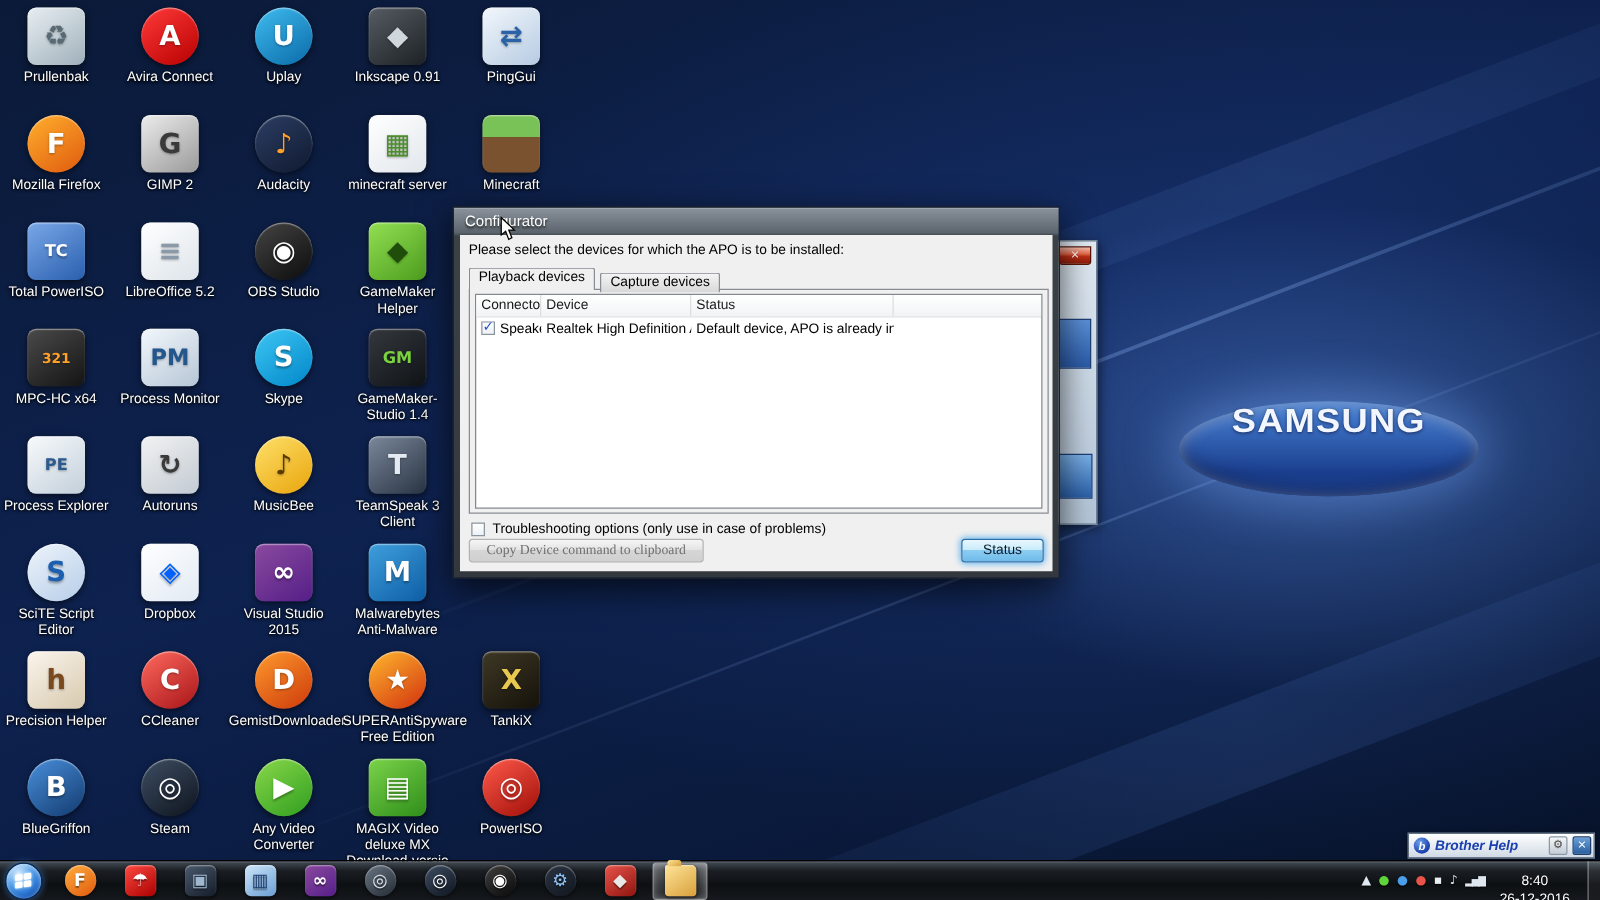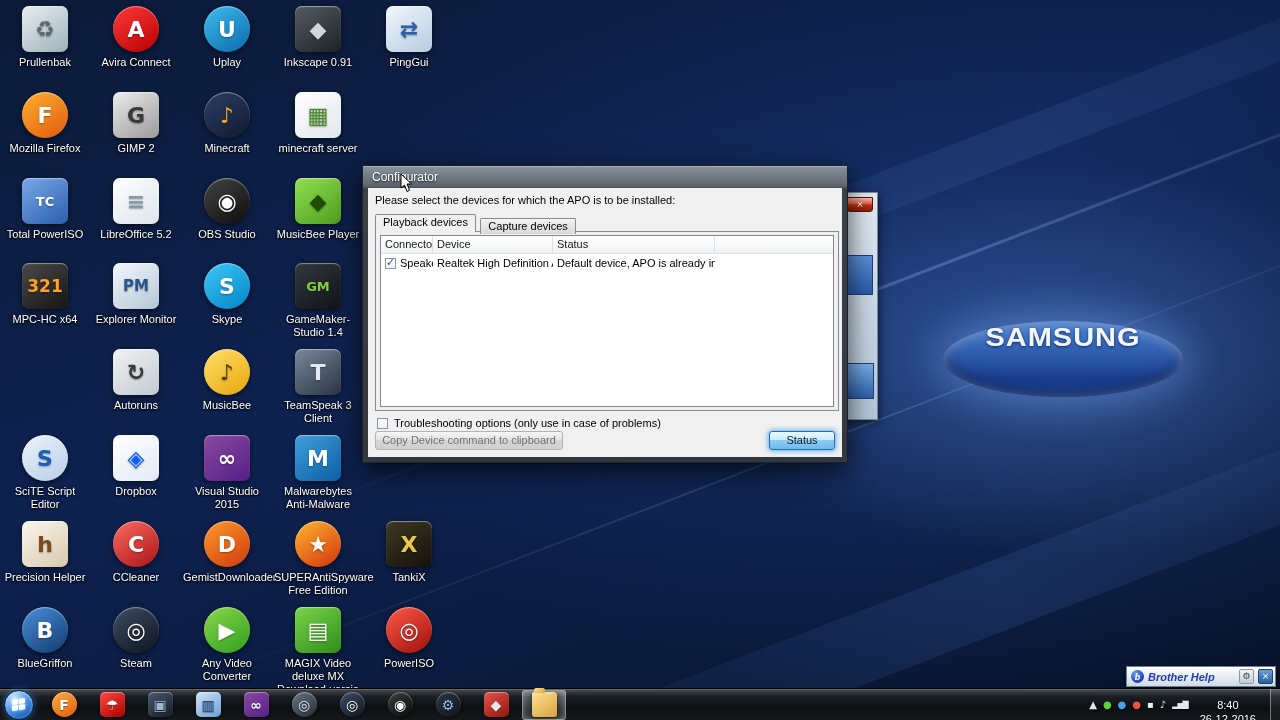"Minecraft" div.dlabel { text: Minecraft -> Audacity }
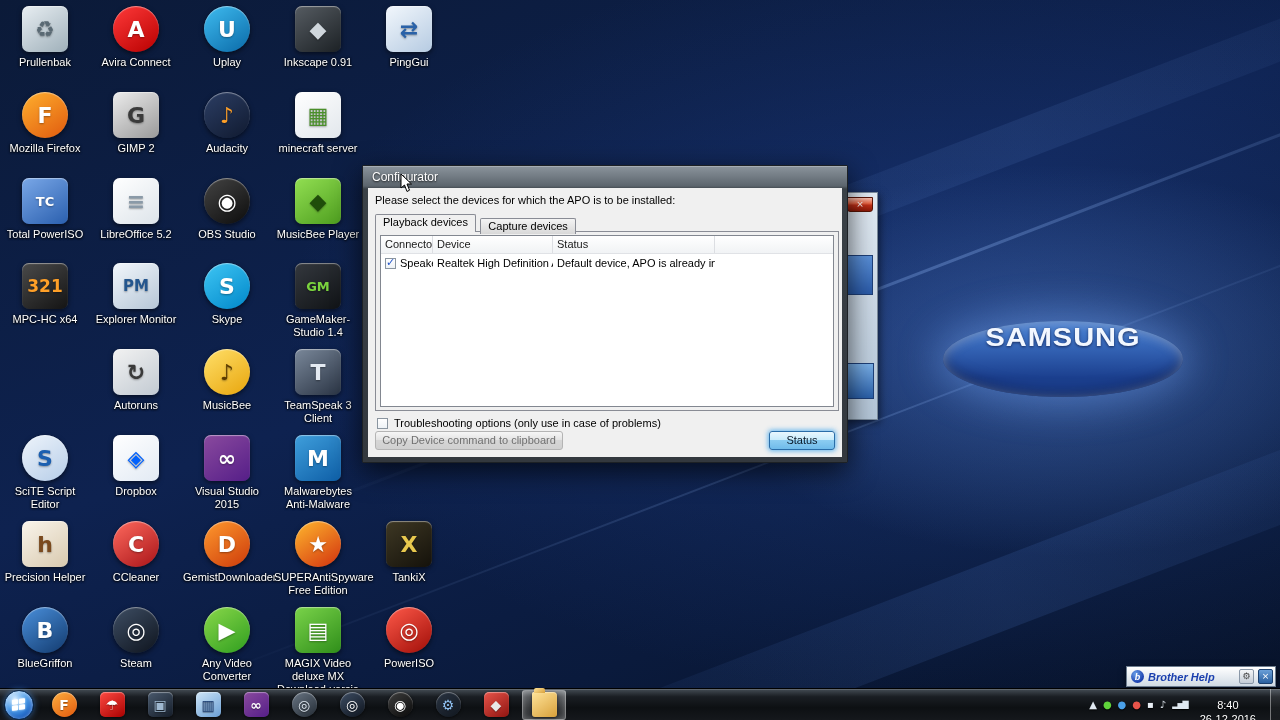"Minecraft" div.desk-icon { html: none -> <div> <div> <span></span> </div> <div>Minecraft</div> </div> }
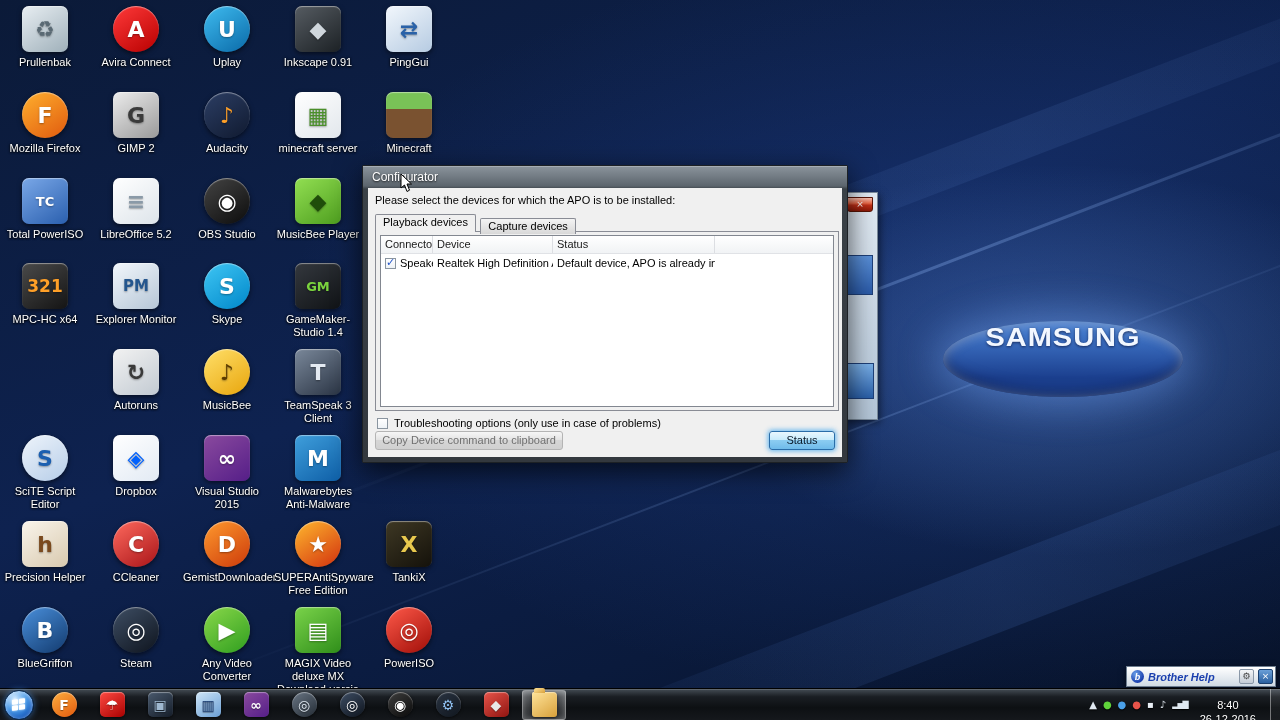"MusicBee Player" div.dlabel { text: MusicBee Player -> GameMaker Helper }
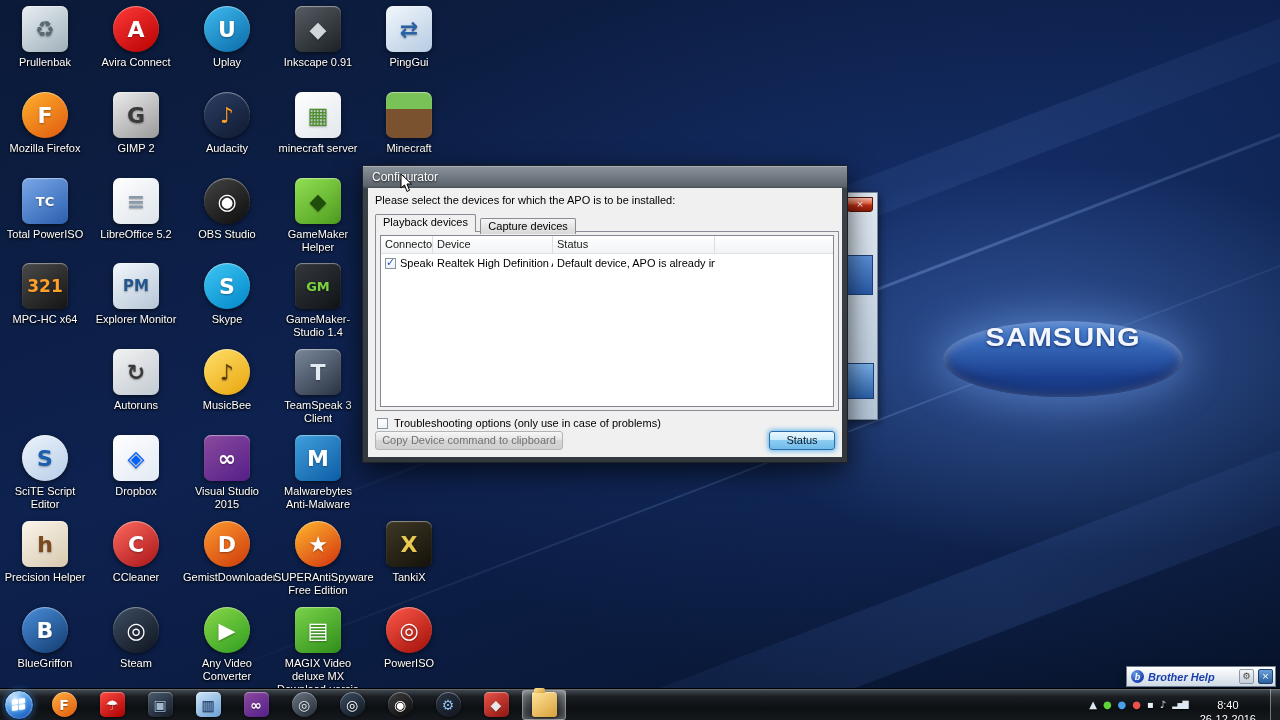"321" span.glyph { font-size: 17px -> 11px }
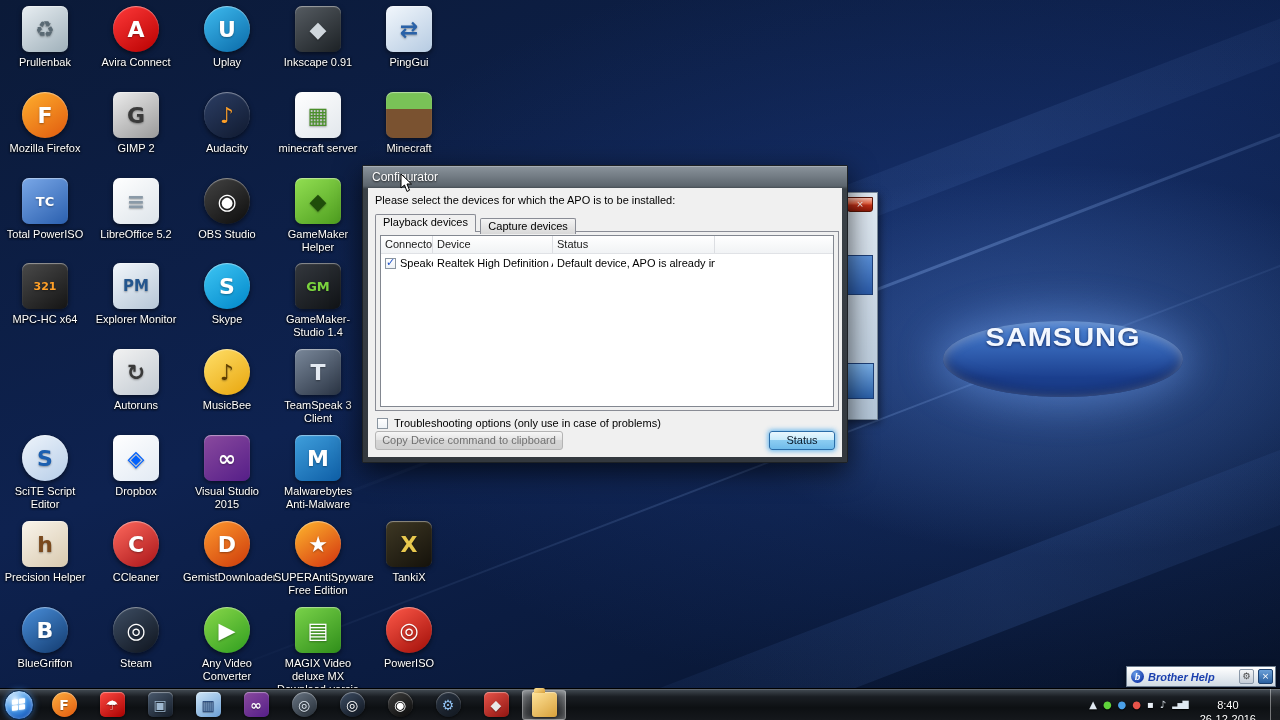"PM" span.glyph { font-size: 15px -> 18px }
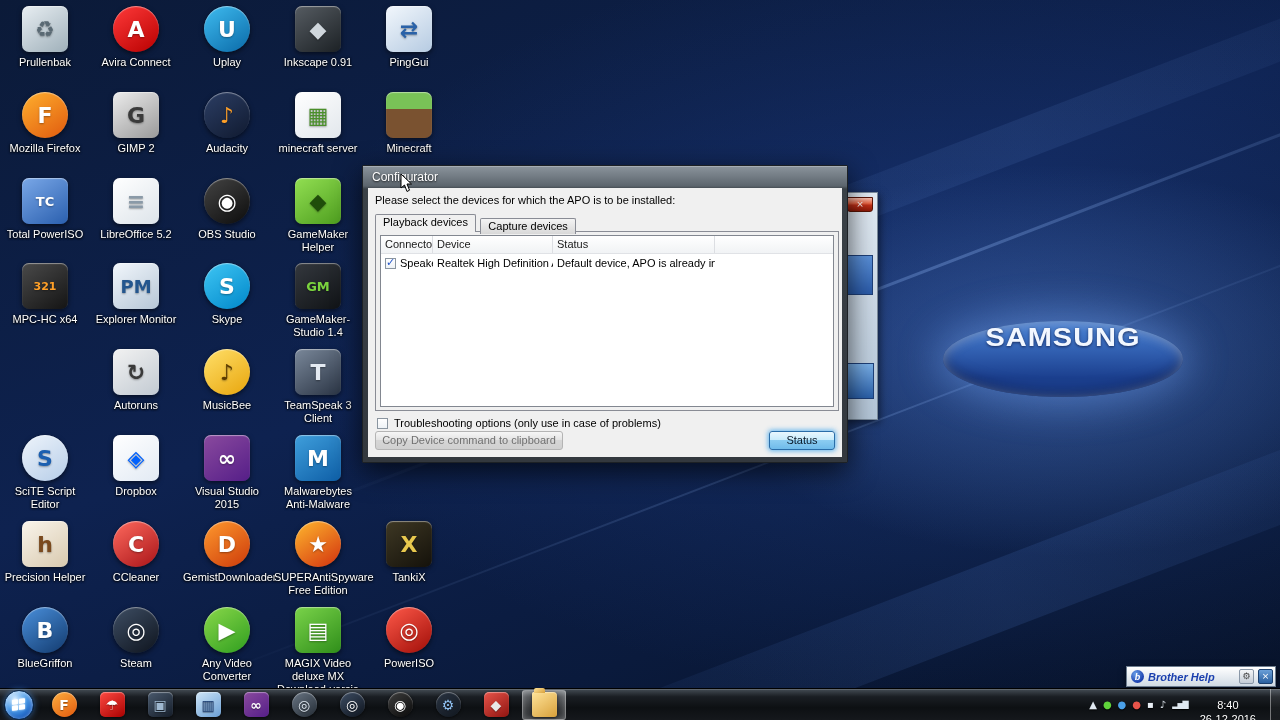"Explorer Monitor" div.dlabel { text: Explorer -> Process }
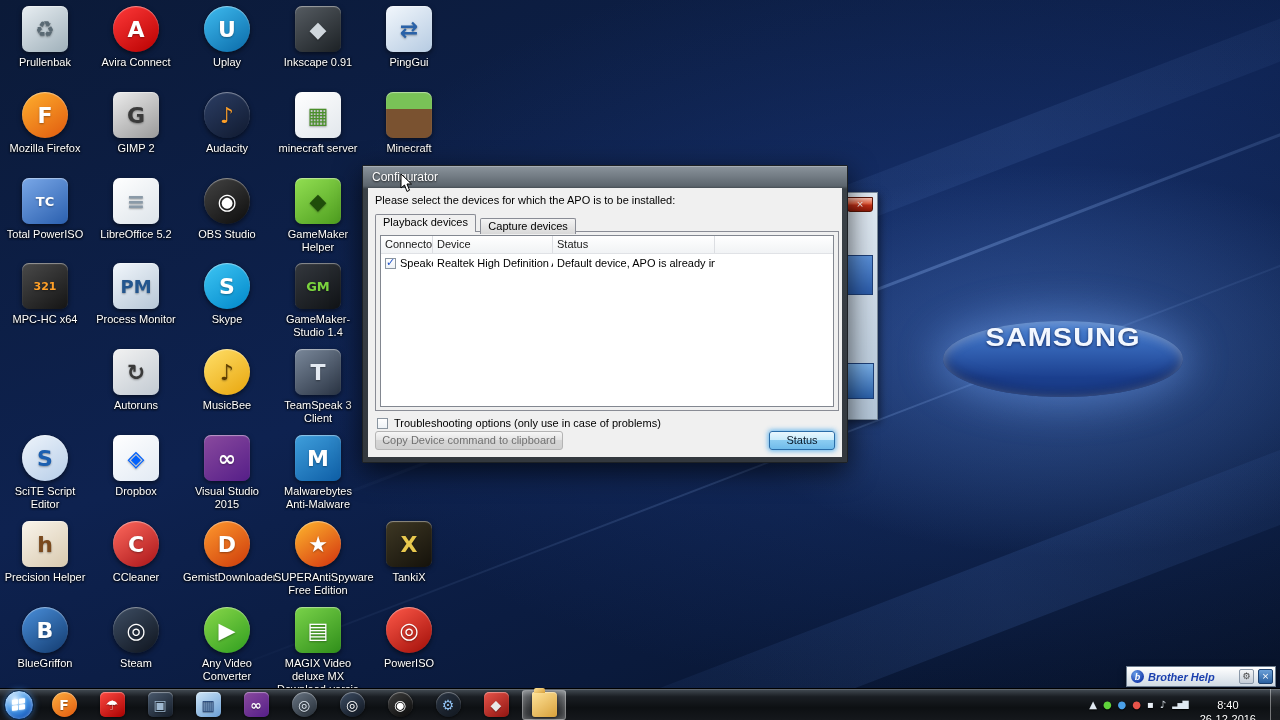"PE" div.desk-icon { html: none -> <div> <div> <span>PE</span> </div> <div>Process Explorer</div> </div> }
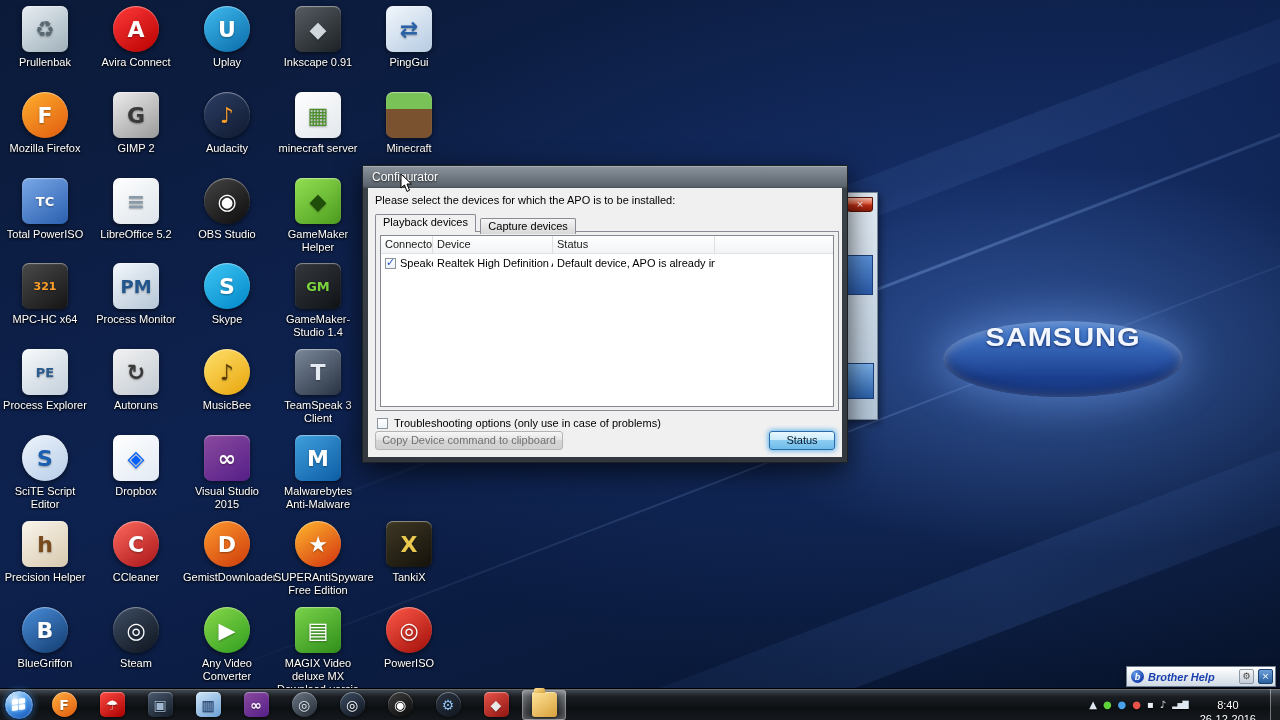"Copy Device command to clipboard" .btn-copy { font-family: none -> Liberation Serif, serif }
